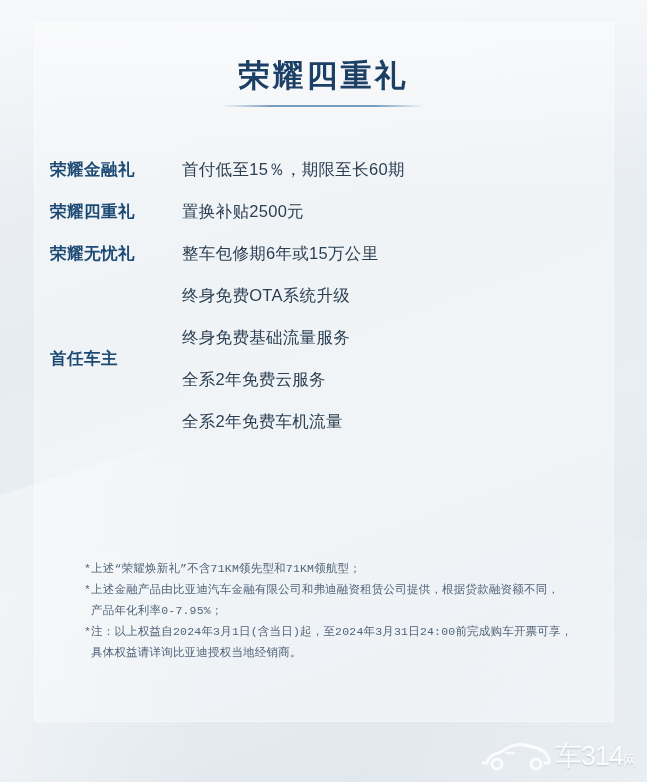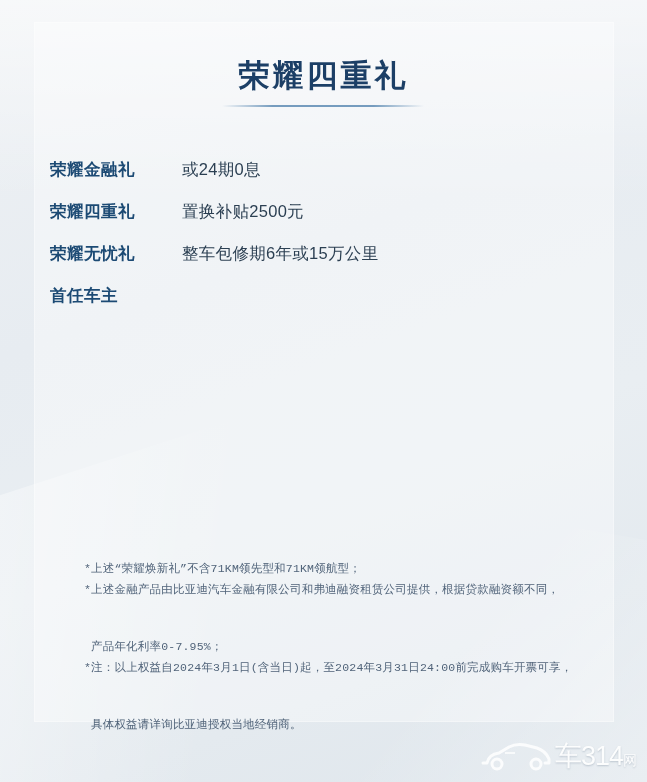"首付低至15％，期限至长60期" div.row-value { html: none -> <div>首付低至15％，期限至长60期</div> }
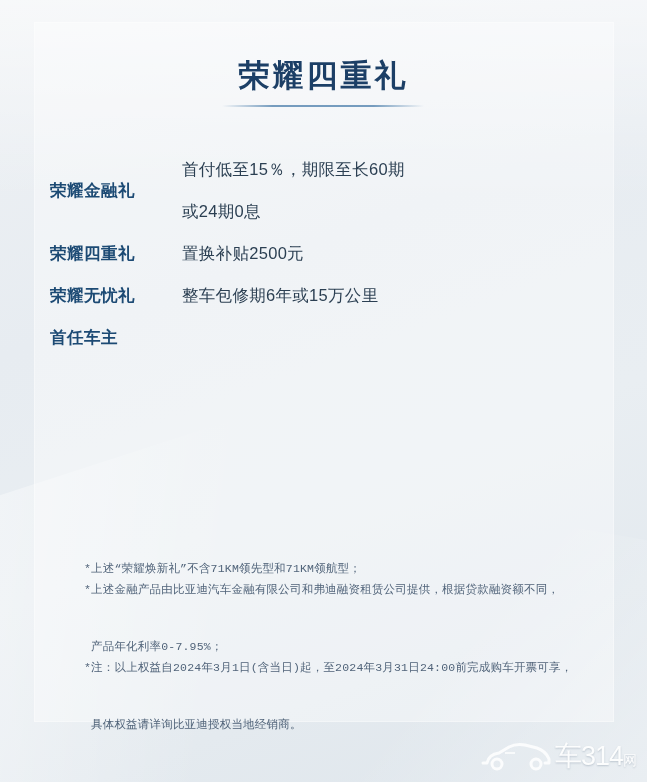"或24期0息" div.row-value { html: <div>或24期0息</div> -> none }
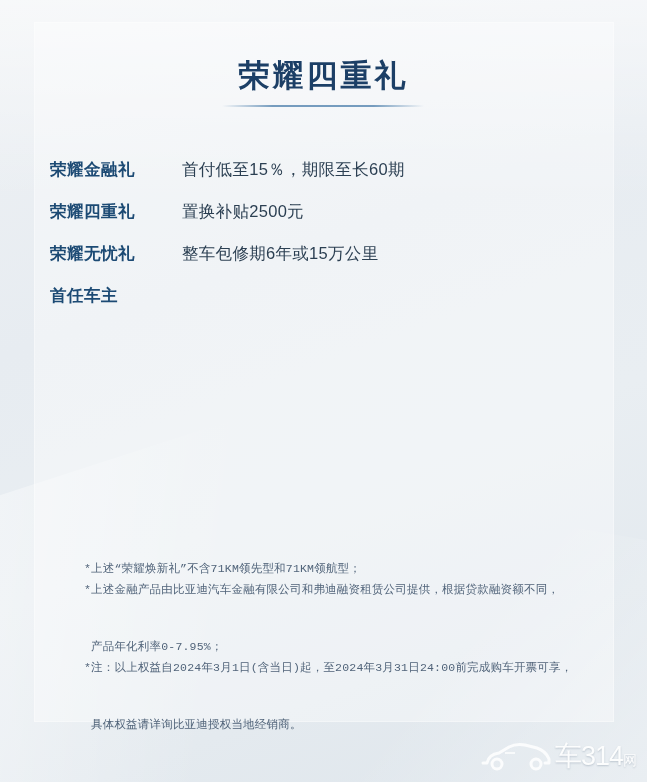"终身免费OTA系统升级" div.row-values { html: none -> <div> <div>终身免费OTA系统升级</div> <div>终身免费基础流量服务</div> <div>全系2年免费云服务</div> <div>全系2年免费车机流量</div> </div> }
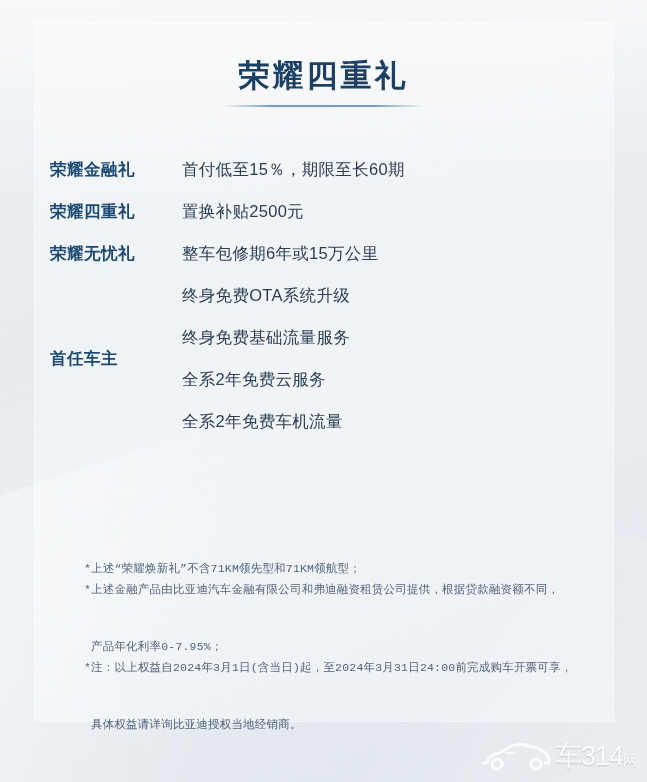"产品年化利率0-7.95%；" .note-indent { margin-top: 36px -> none }
